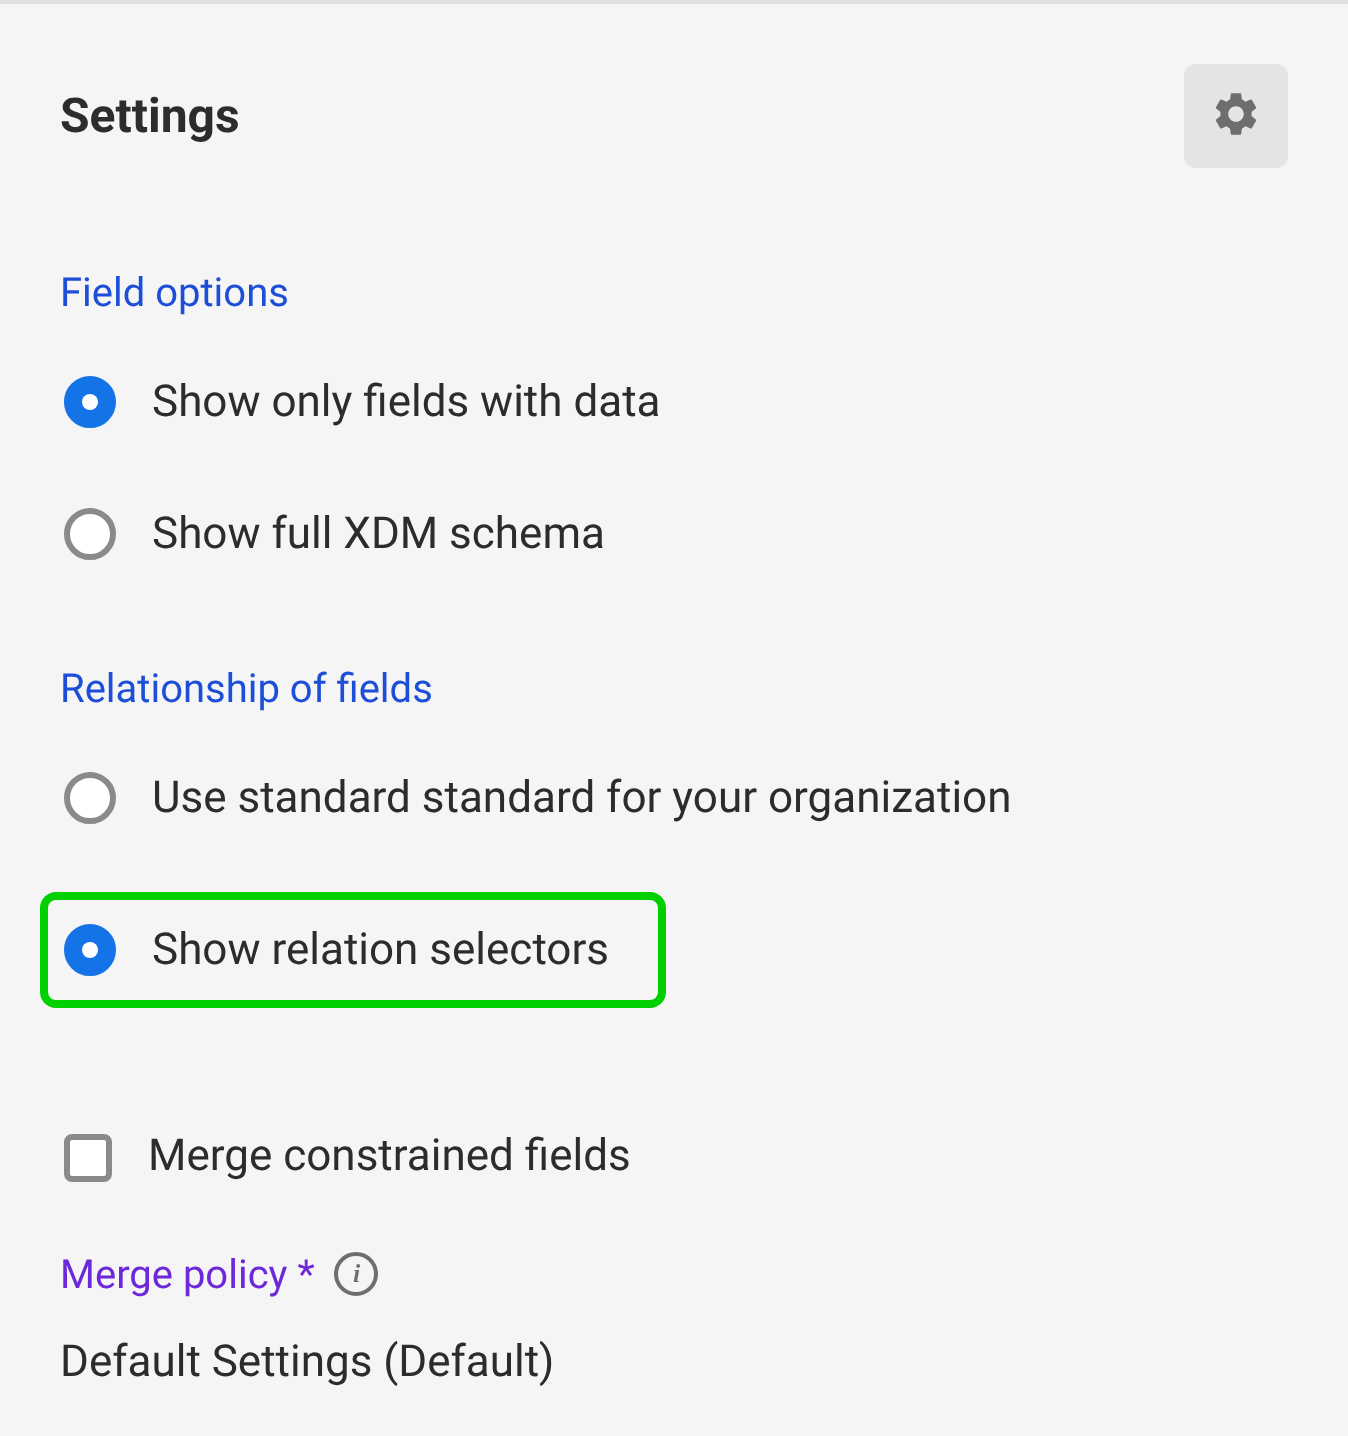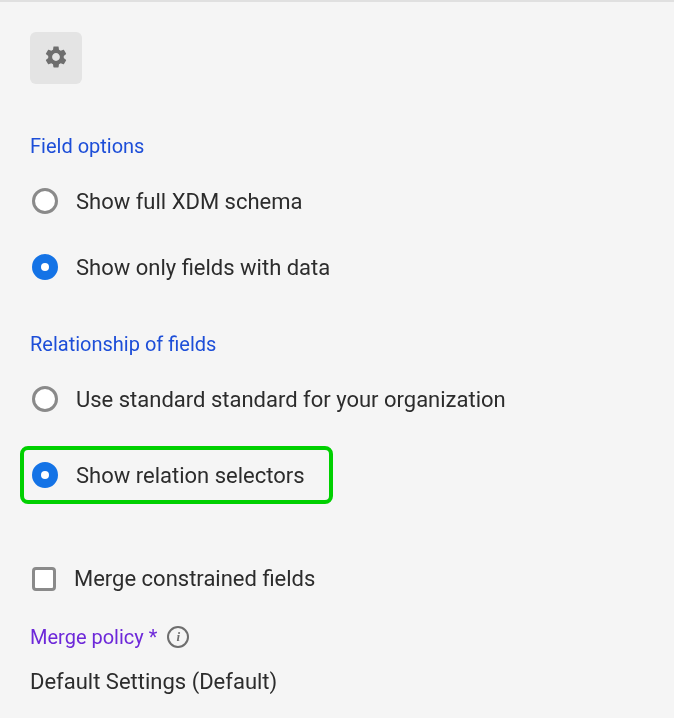"Settings" div.title { html: none -> <div>Settings</div> }
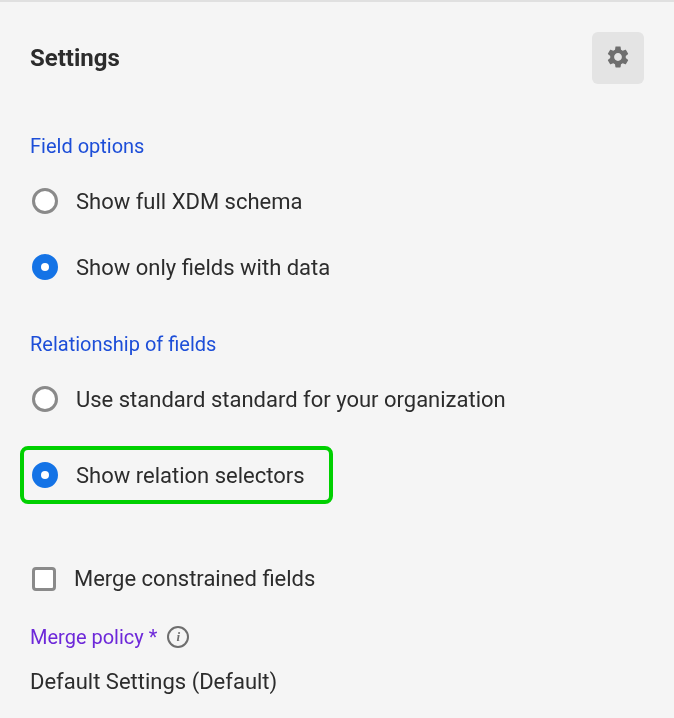"Show full XDM schema" div.option-row { order: before "Show only fields with data" -> after "Show only fields with data" }
